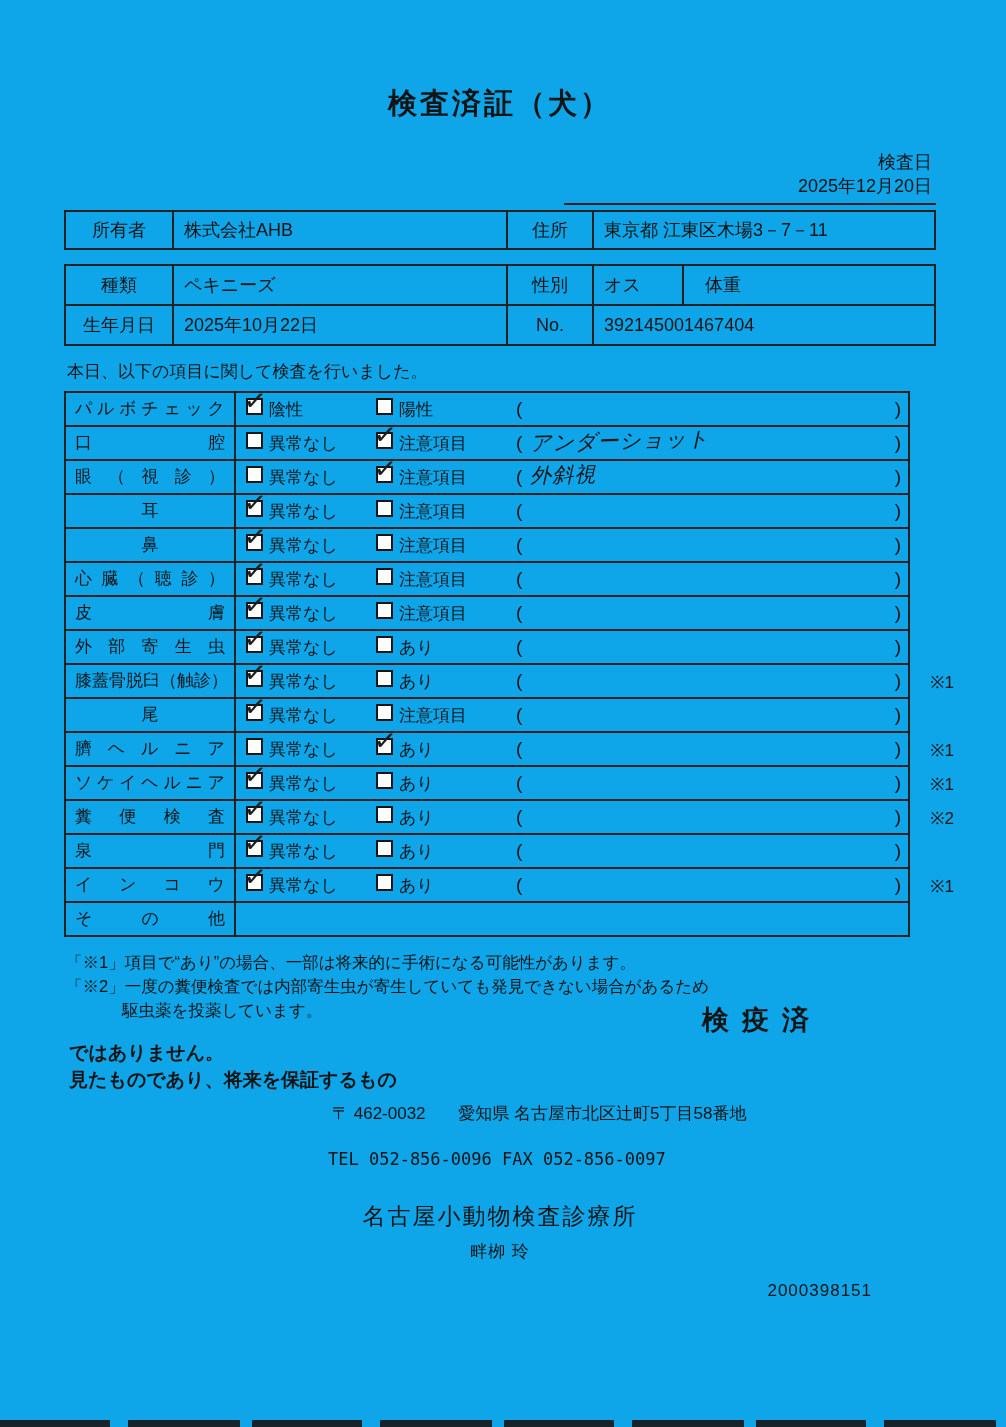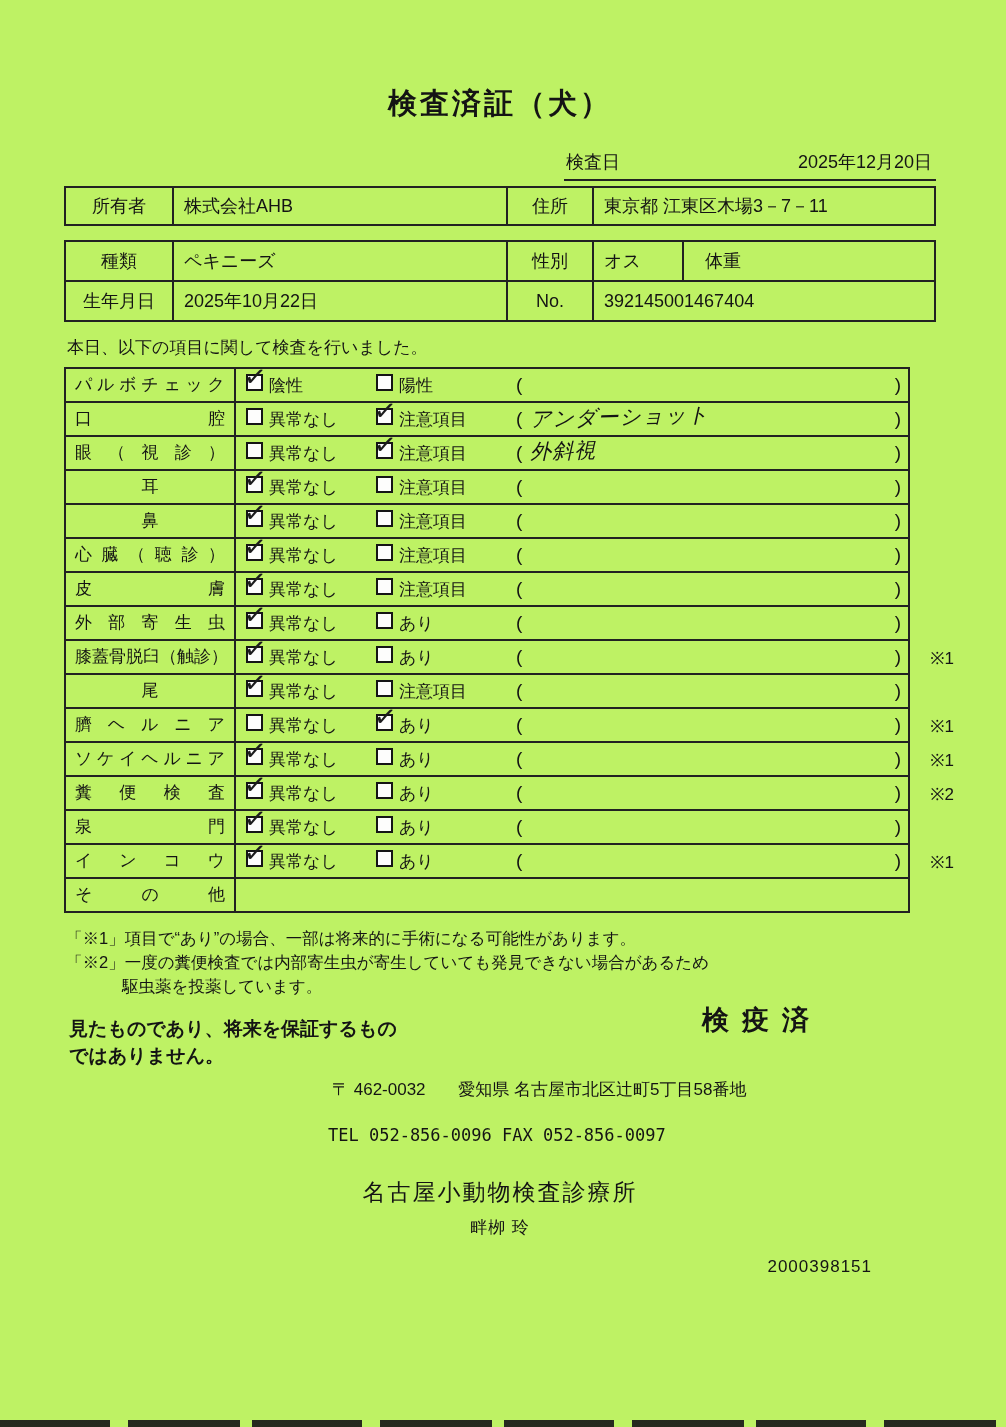"検査済証（犬）" .page { background: #bef264 -> #0ea5e9 }
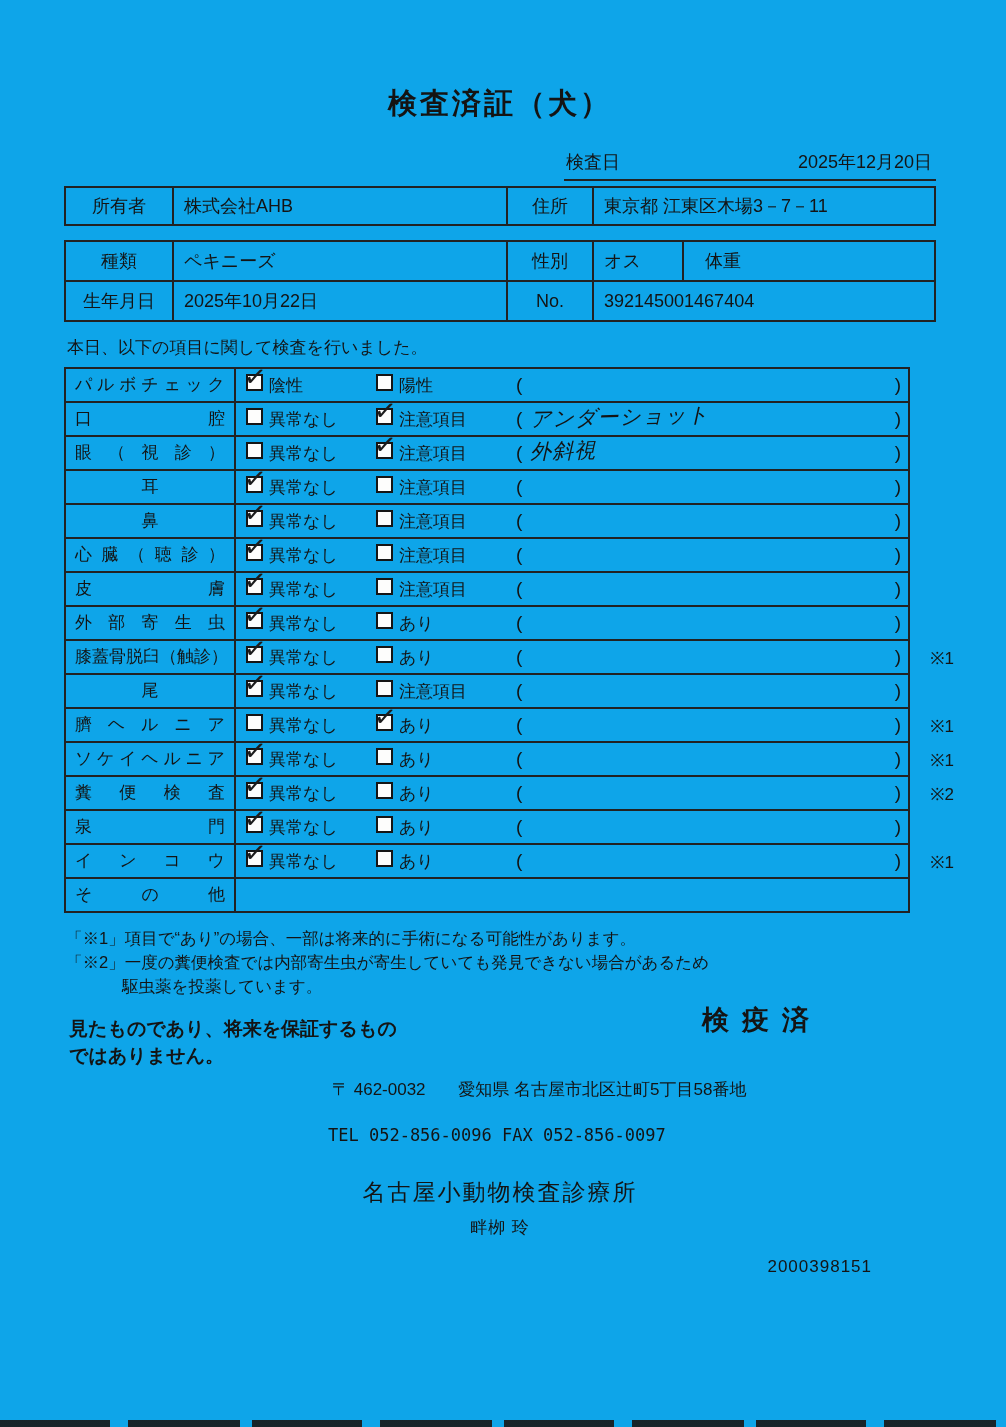"検査日" .date-row { flex-direction: none -> column }
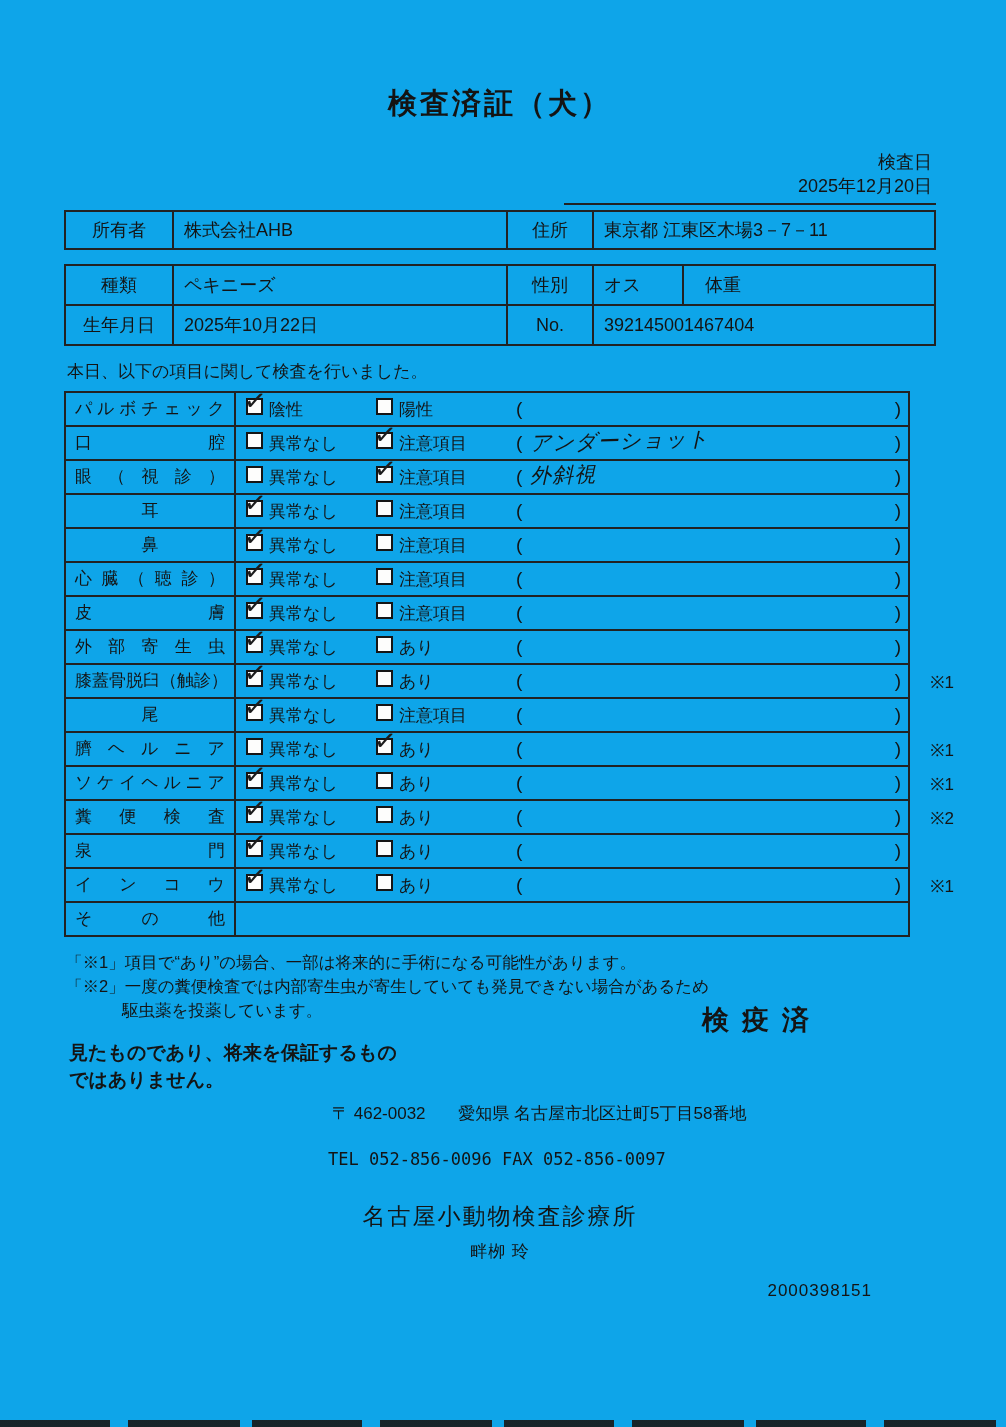"見たものであり、将来を保証するもの" div { order: before "ではありません。" -> after "ではありません。" }
